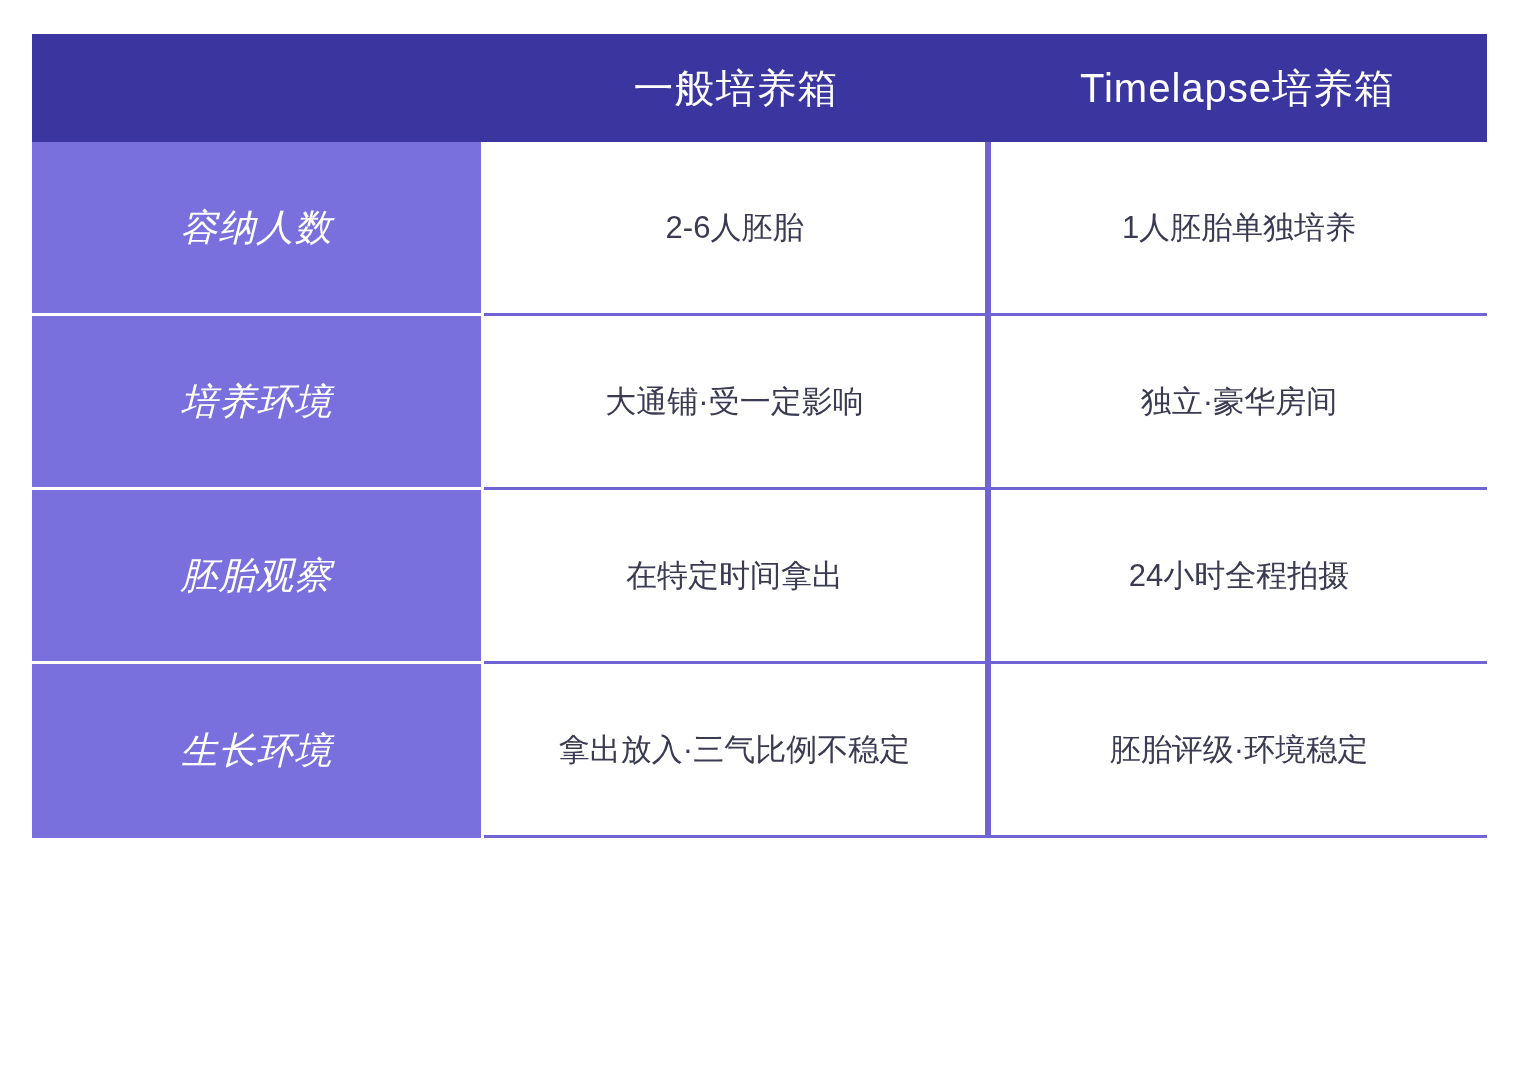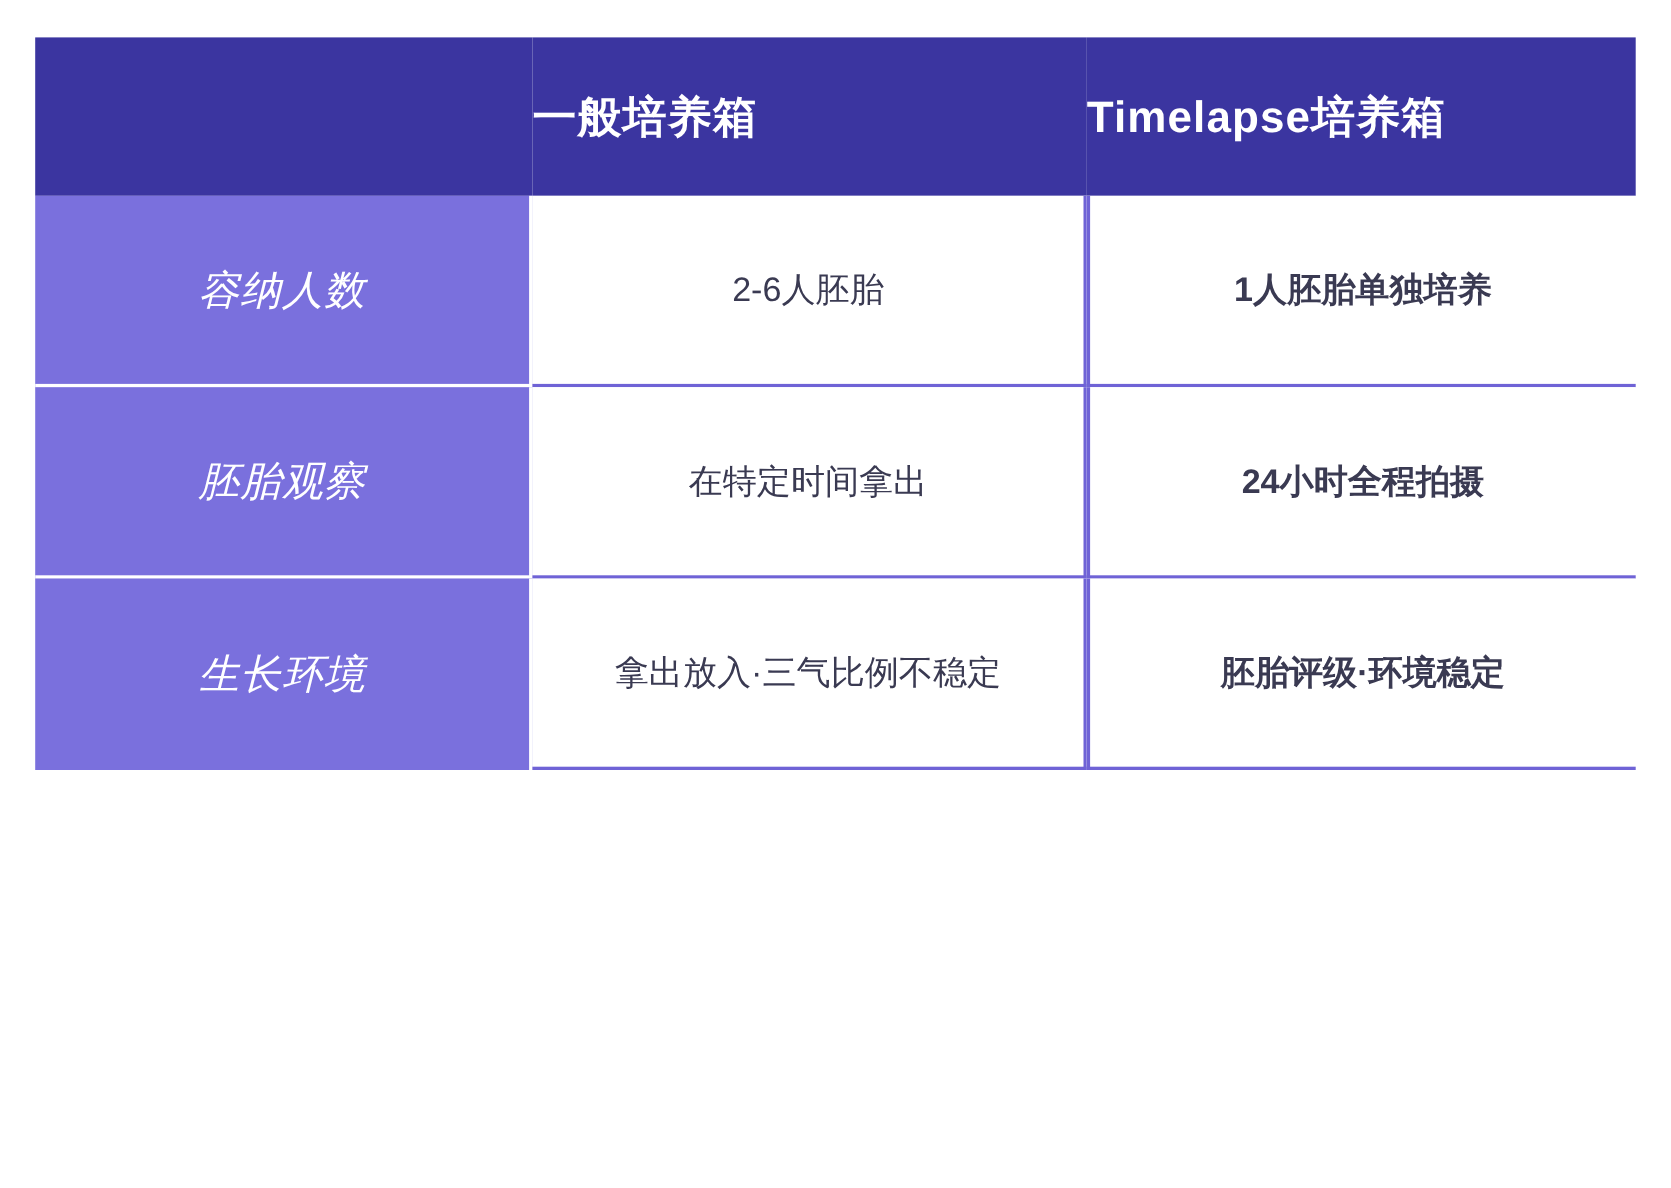"一般培养箱" .table thead th { font-weight: bold -> normal; height: 144px -> 108px; text-align: left -> center }
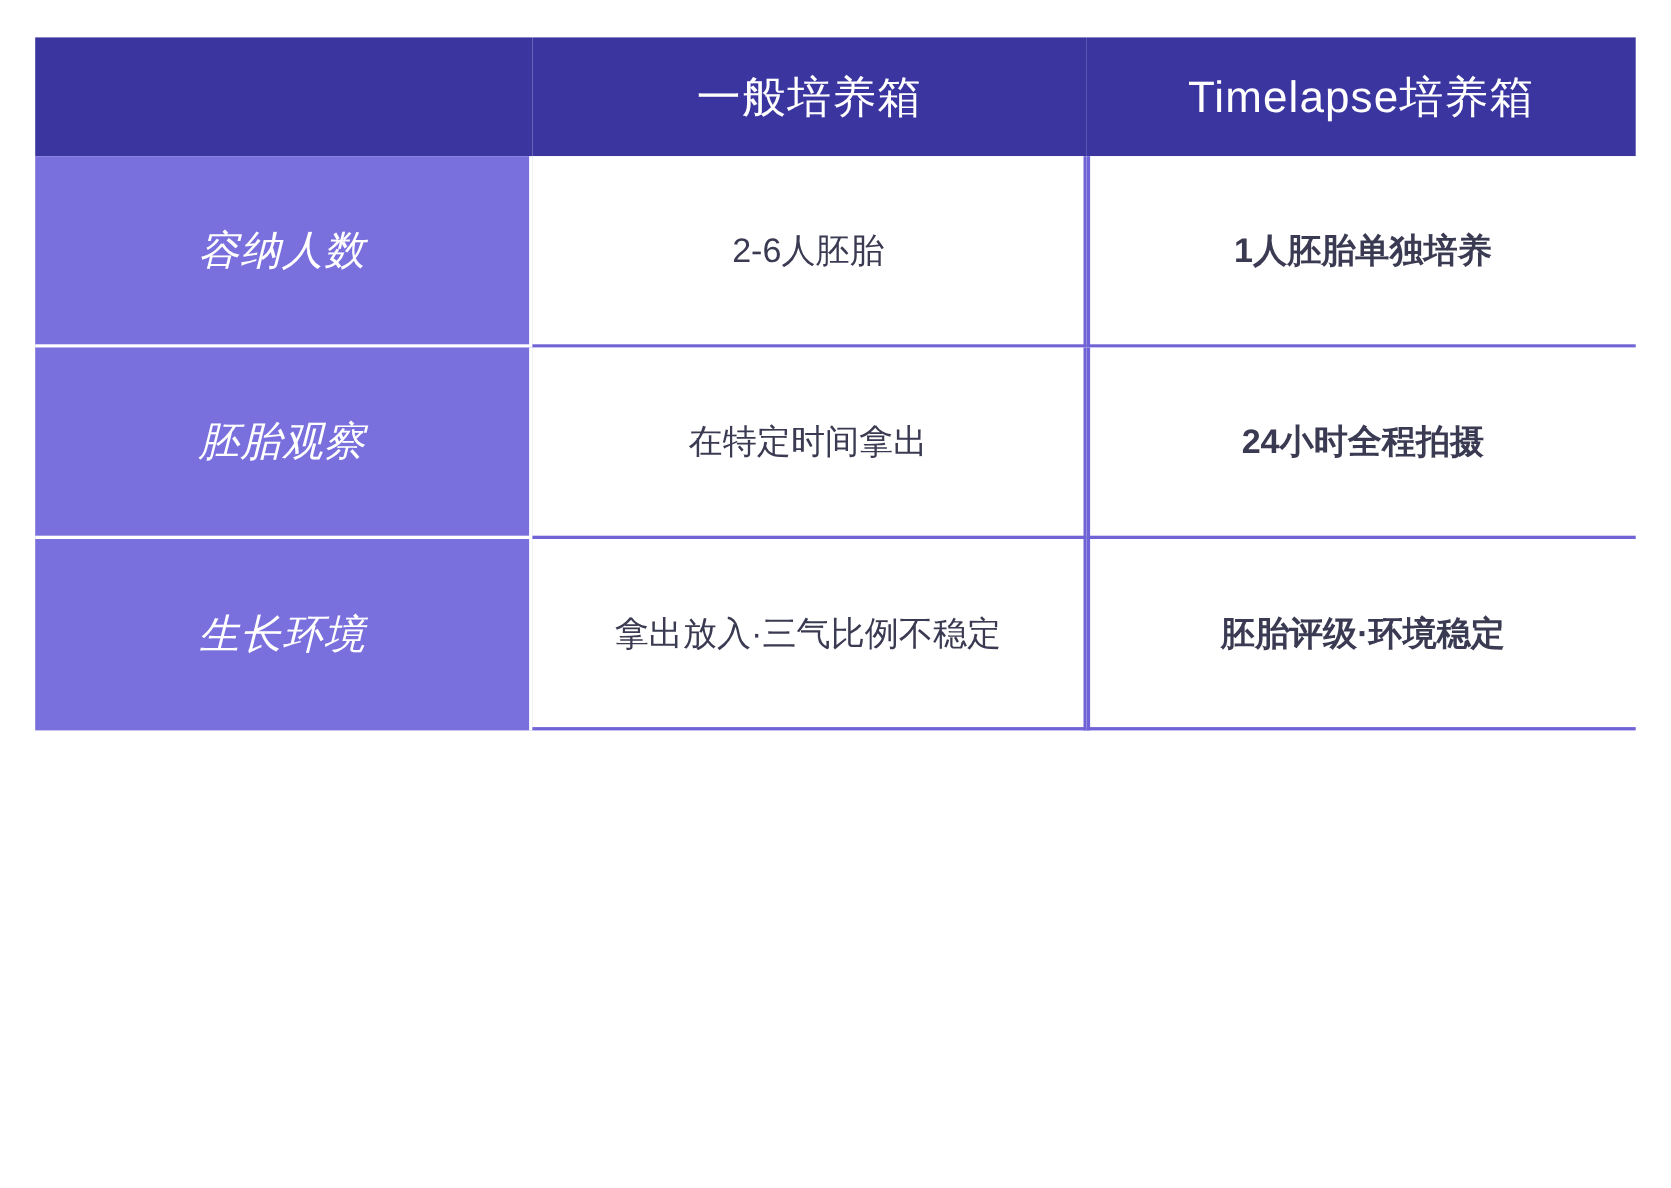"1人胚胎单独培养" .table tbody td.last { font-weight: bold -> none }
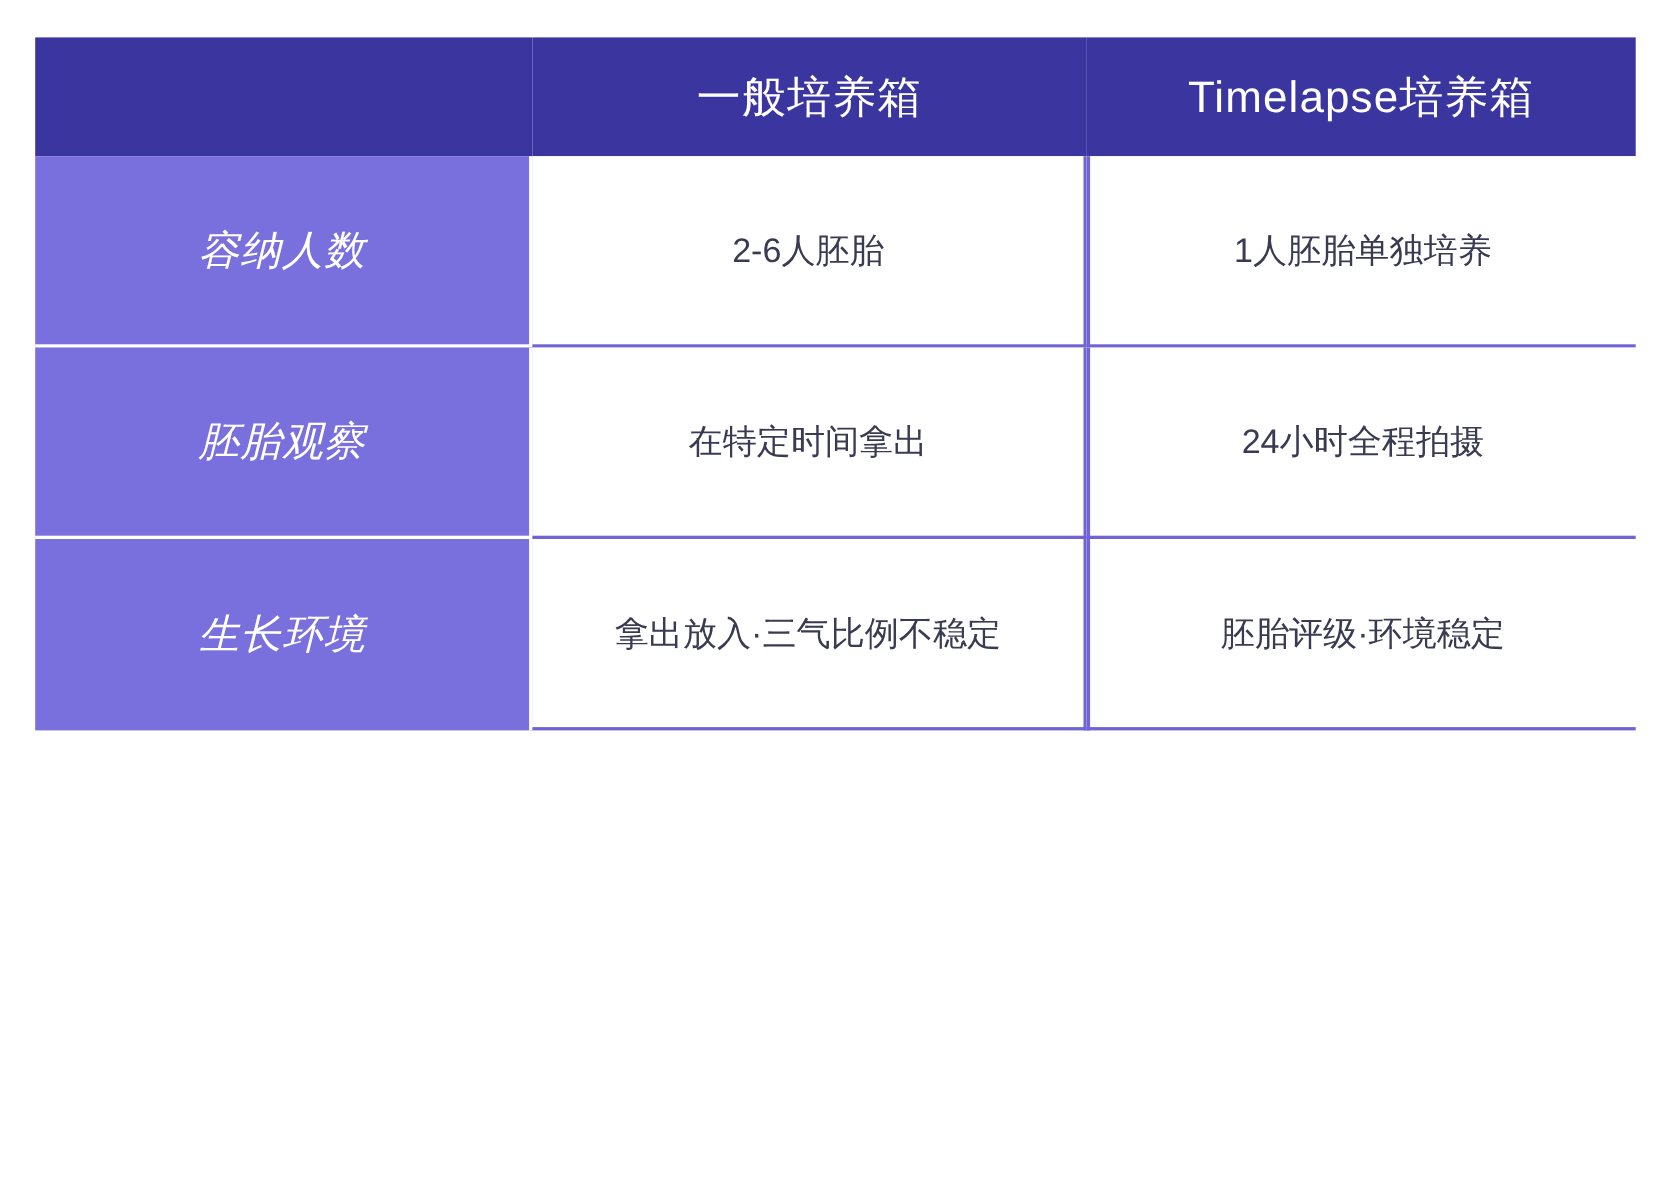"培养环境" tr { html: none -> <tr> <td>培养环境</td> <td>大通铺·受一定影响</td> <td>独立·豪华房间</td> </tr> }
